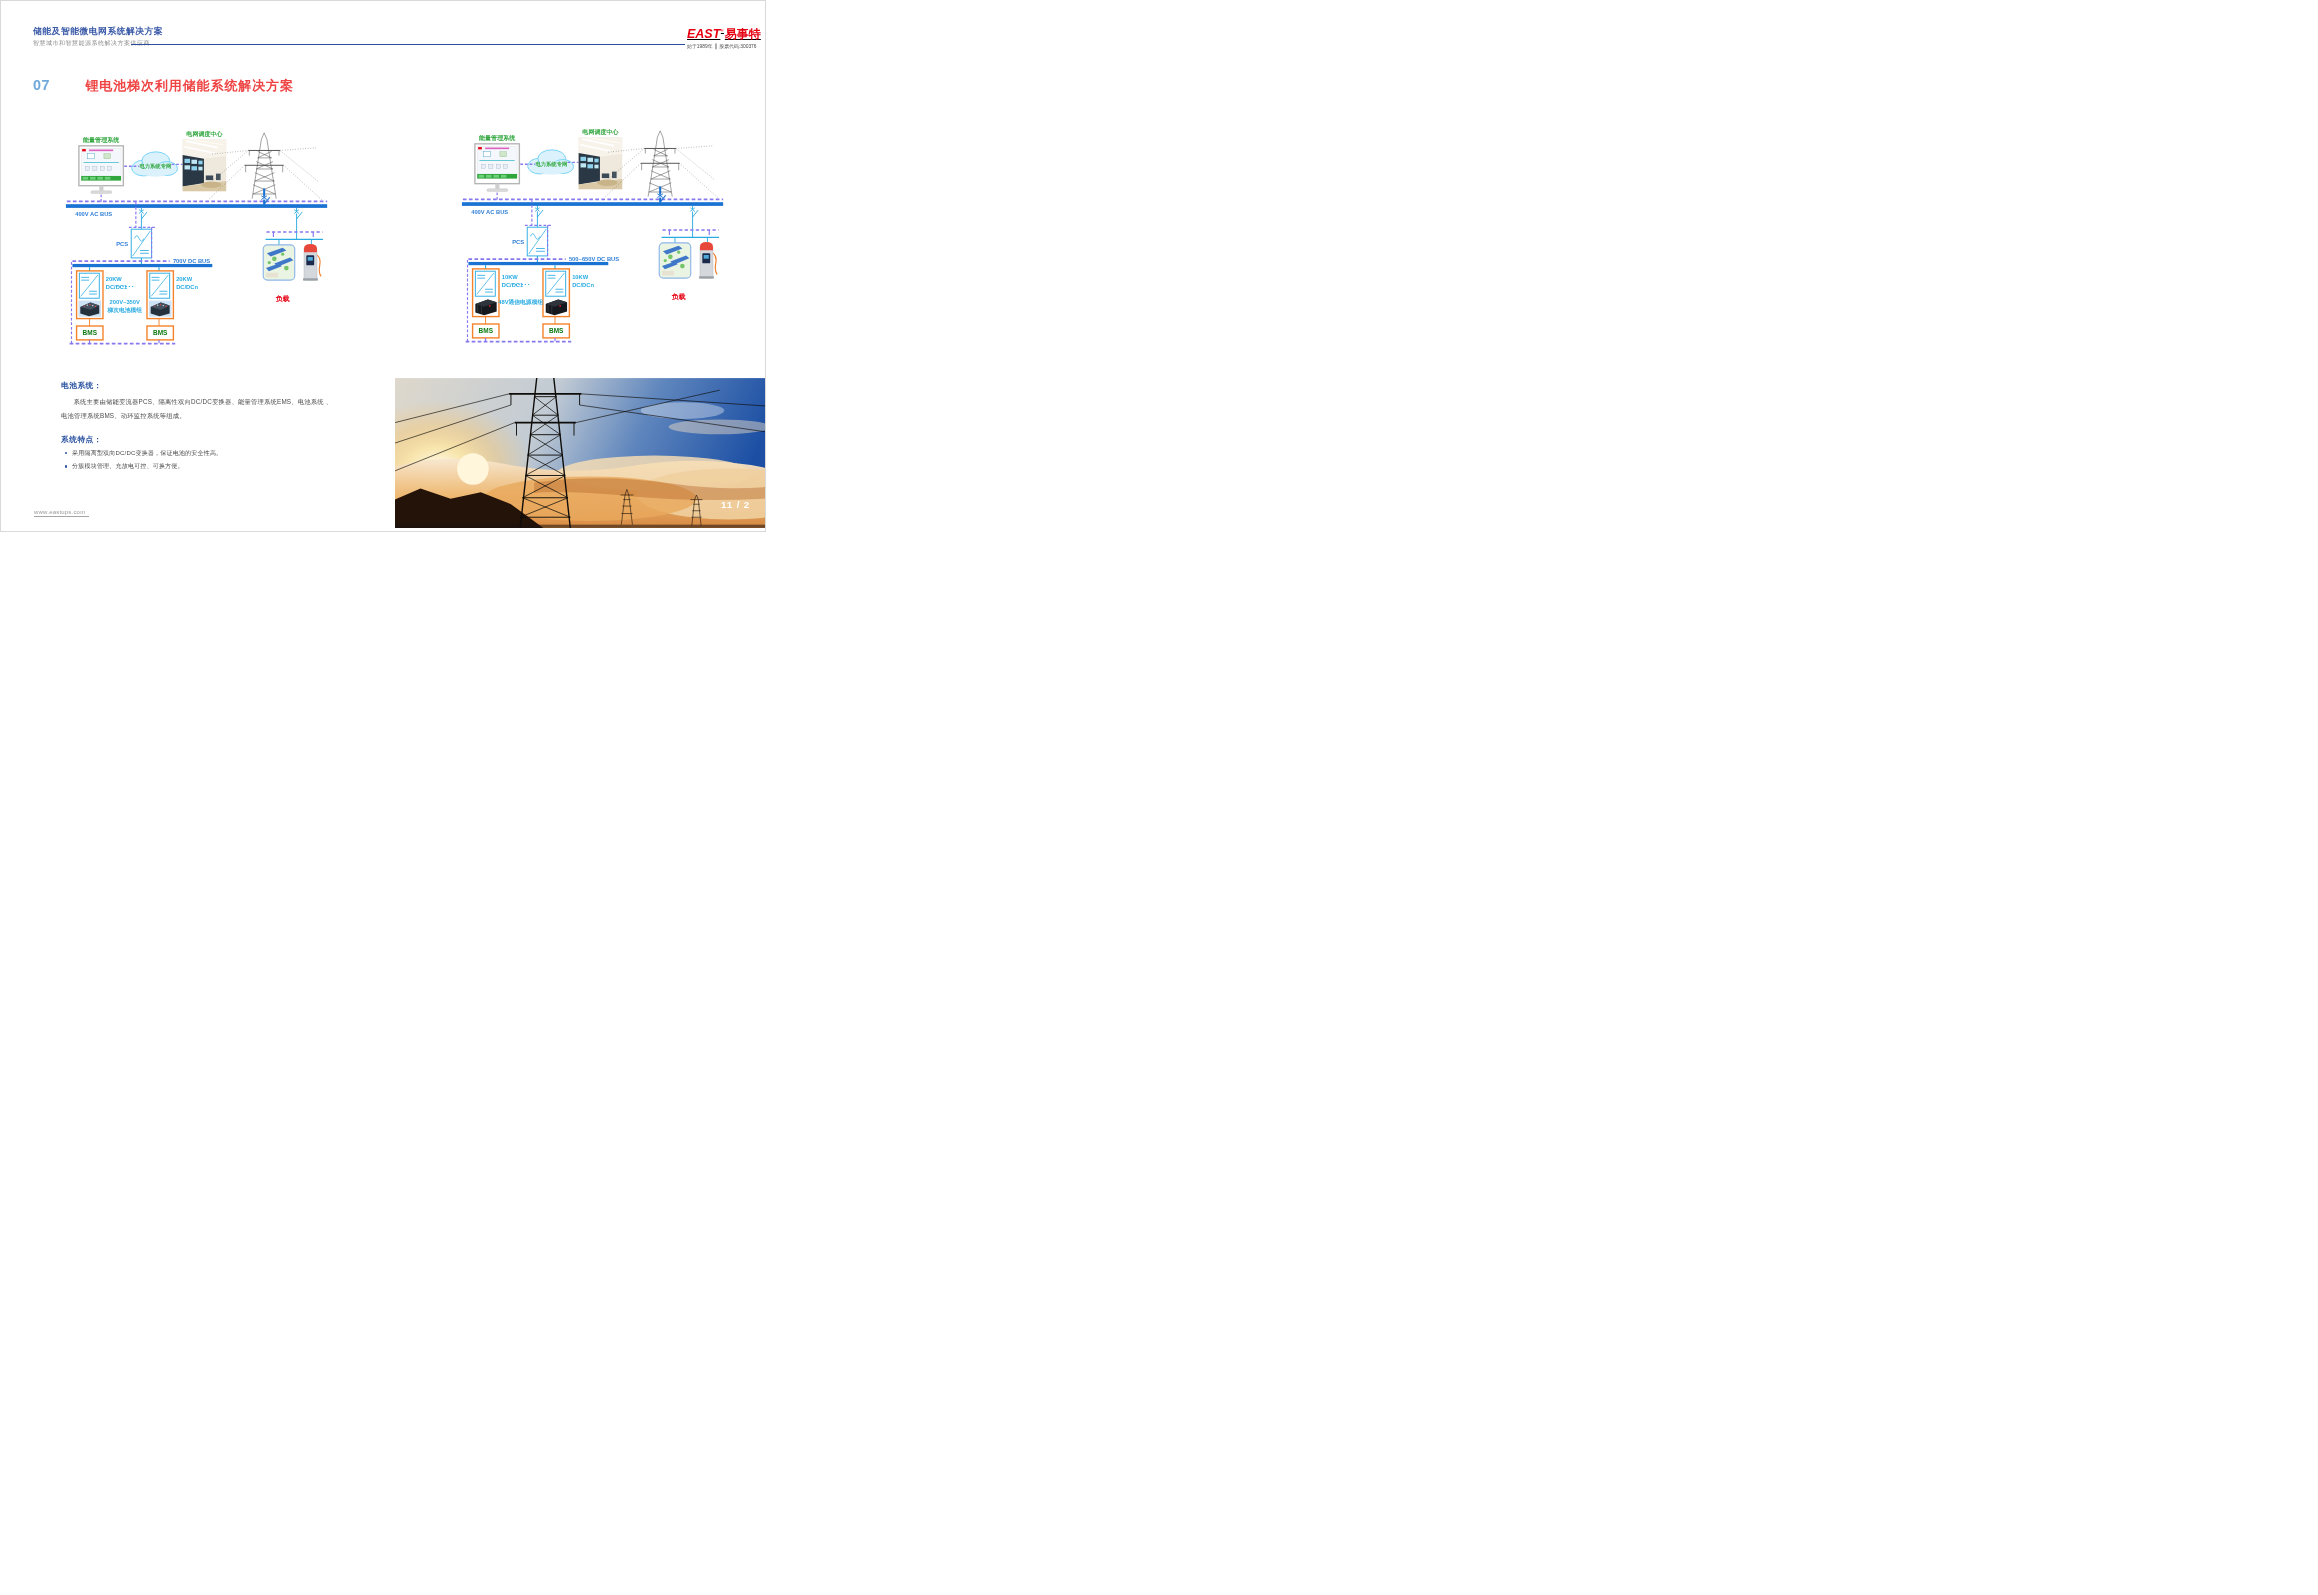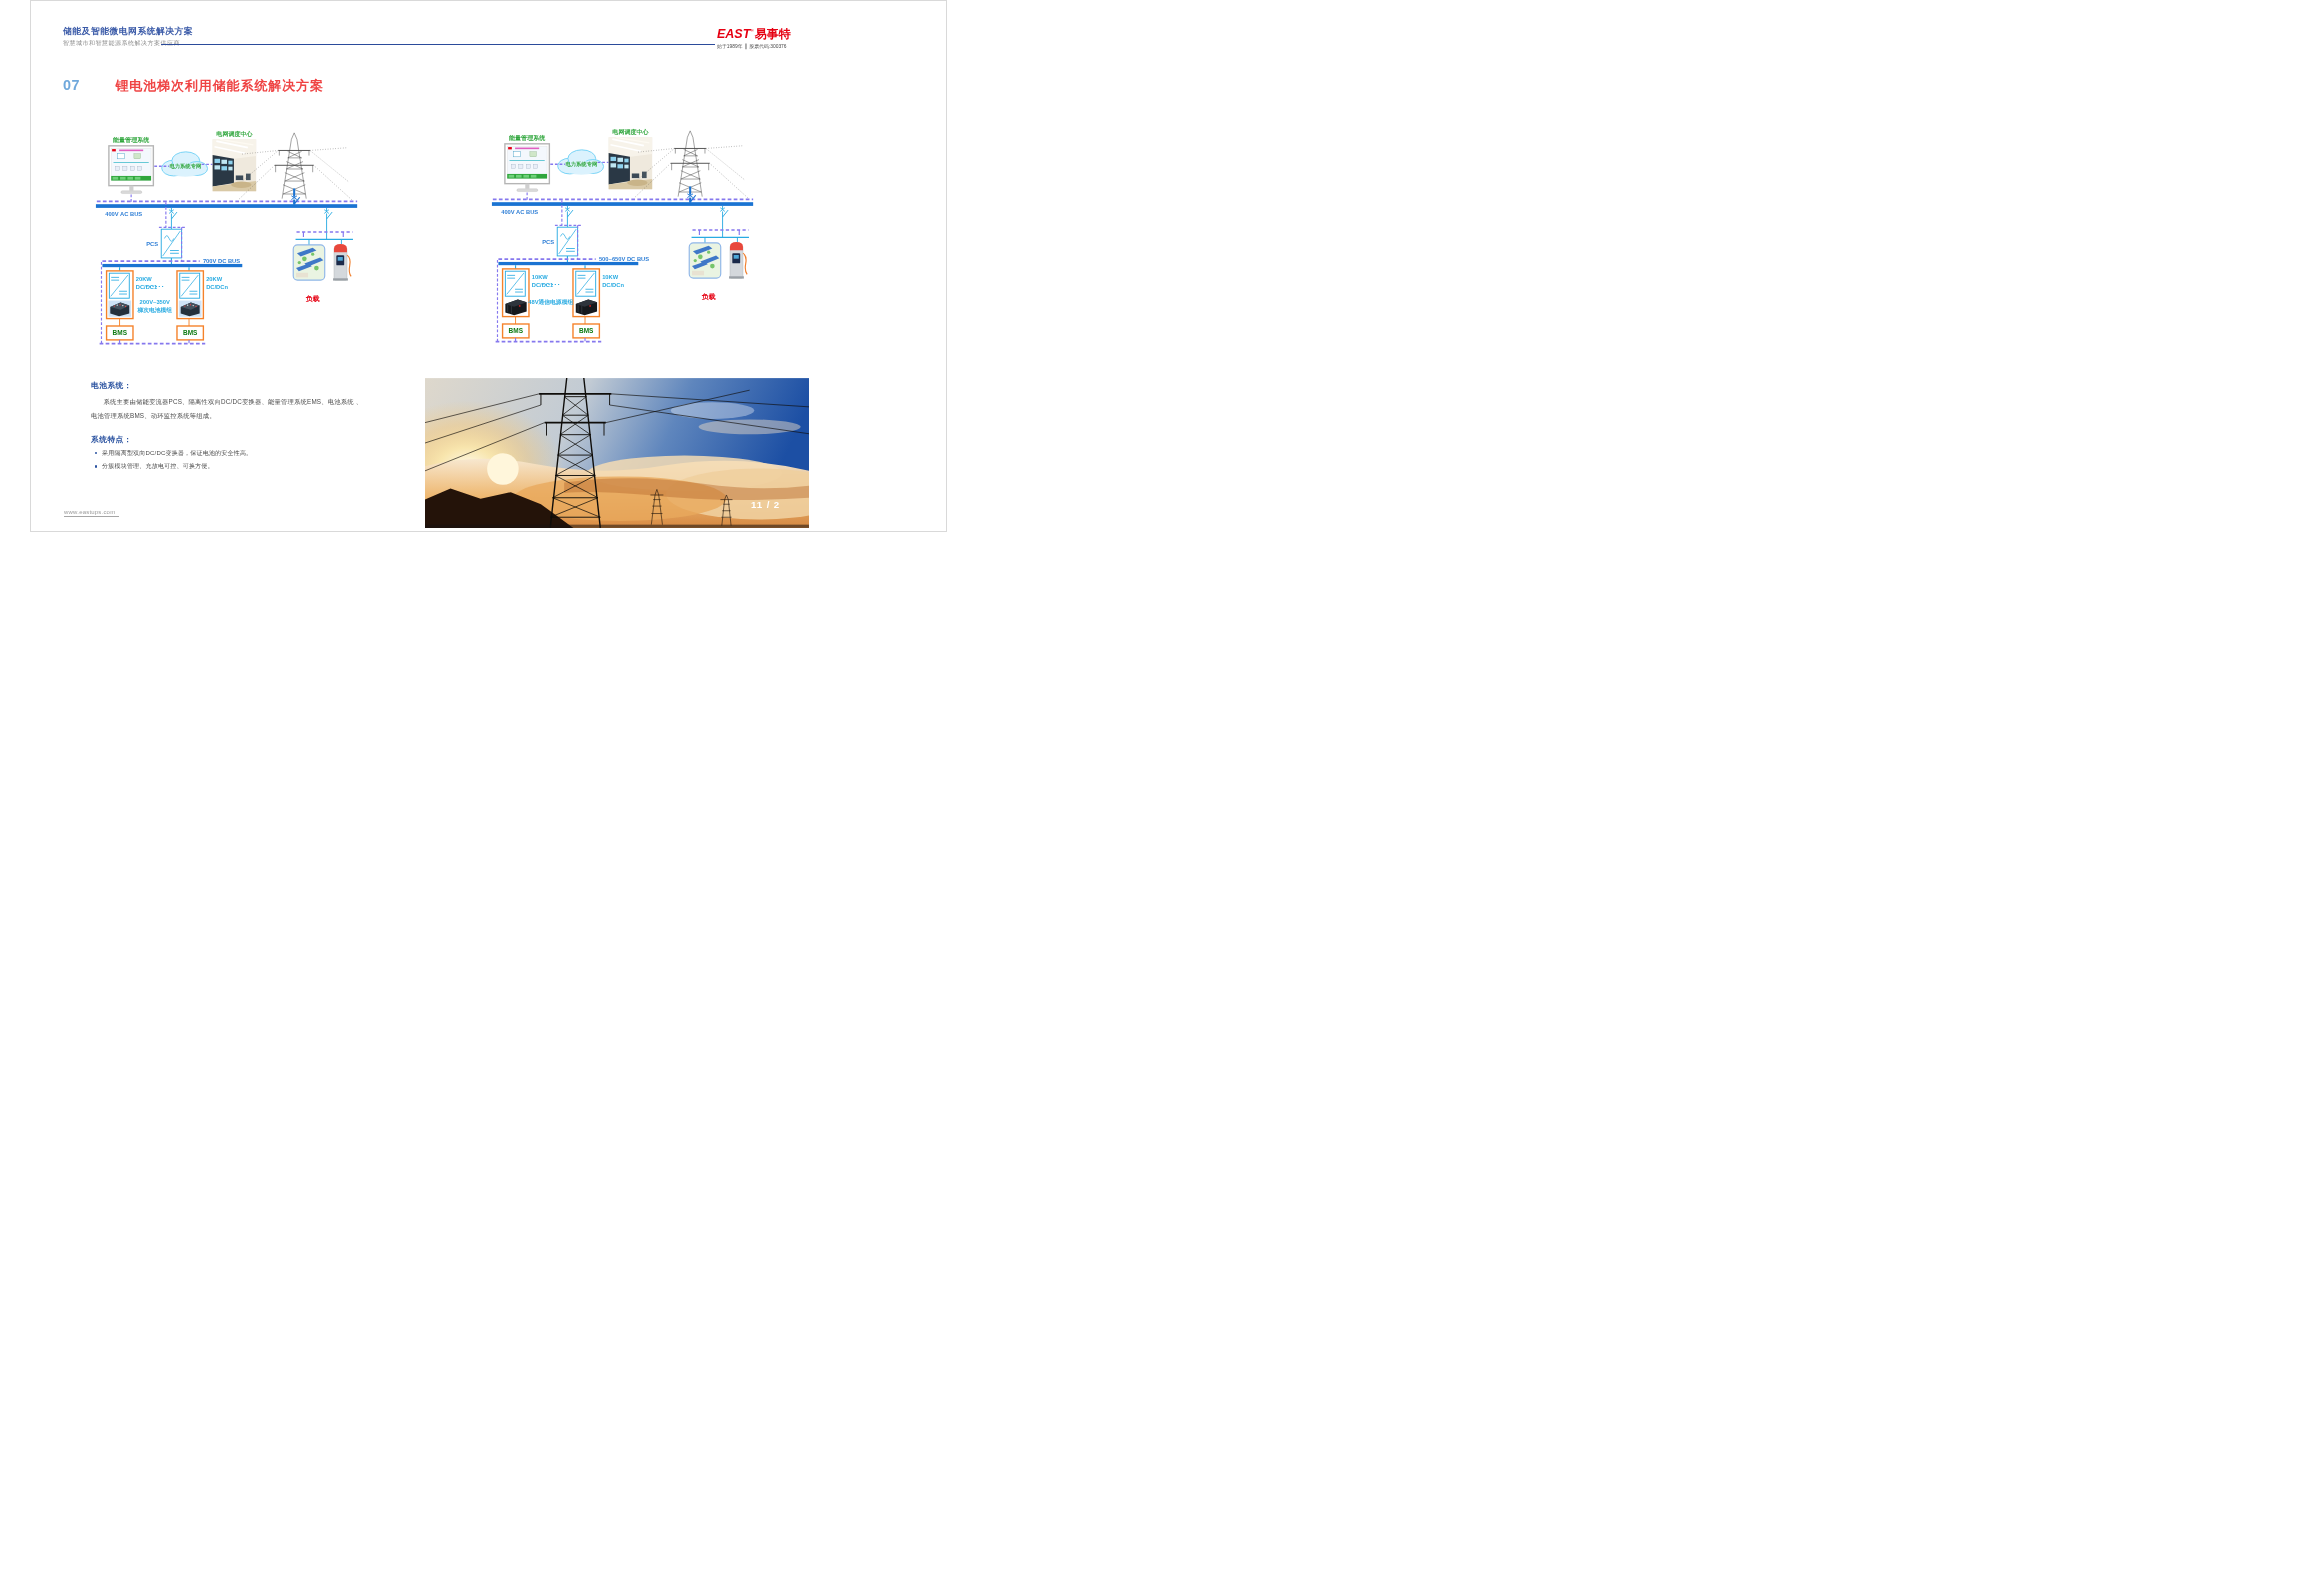"储能及智能微电网系统解决方案" .page { margin-left: 30px -> none; width: 917px -> 766px }
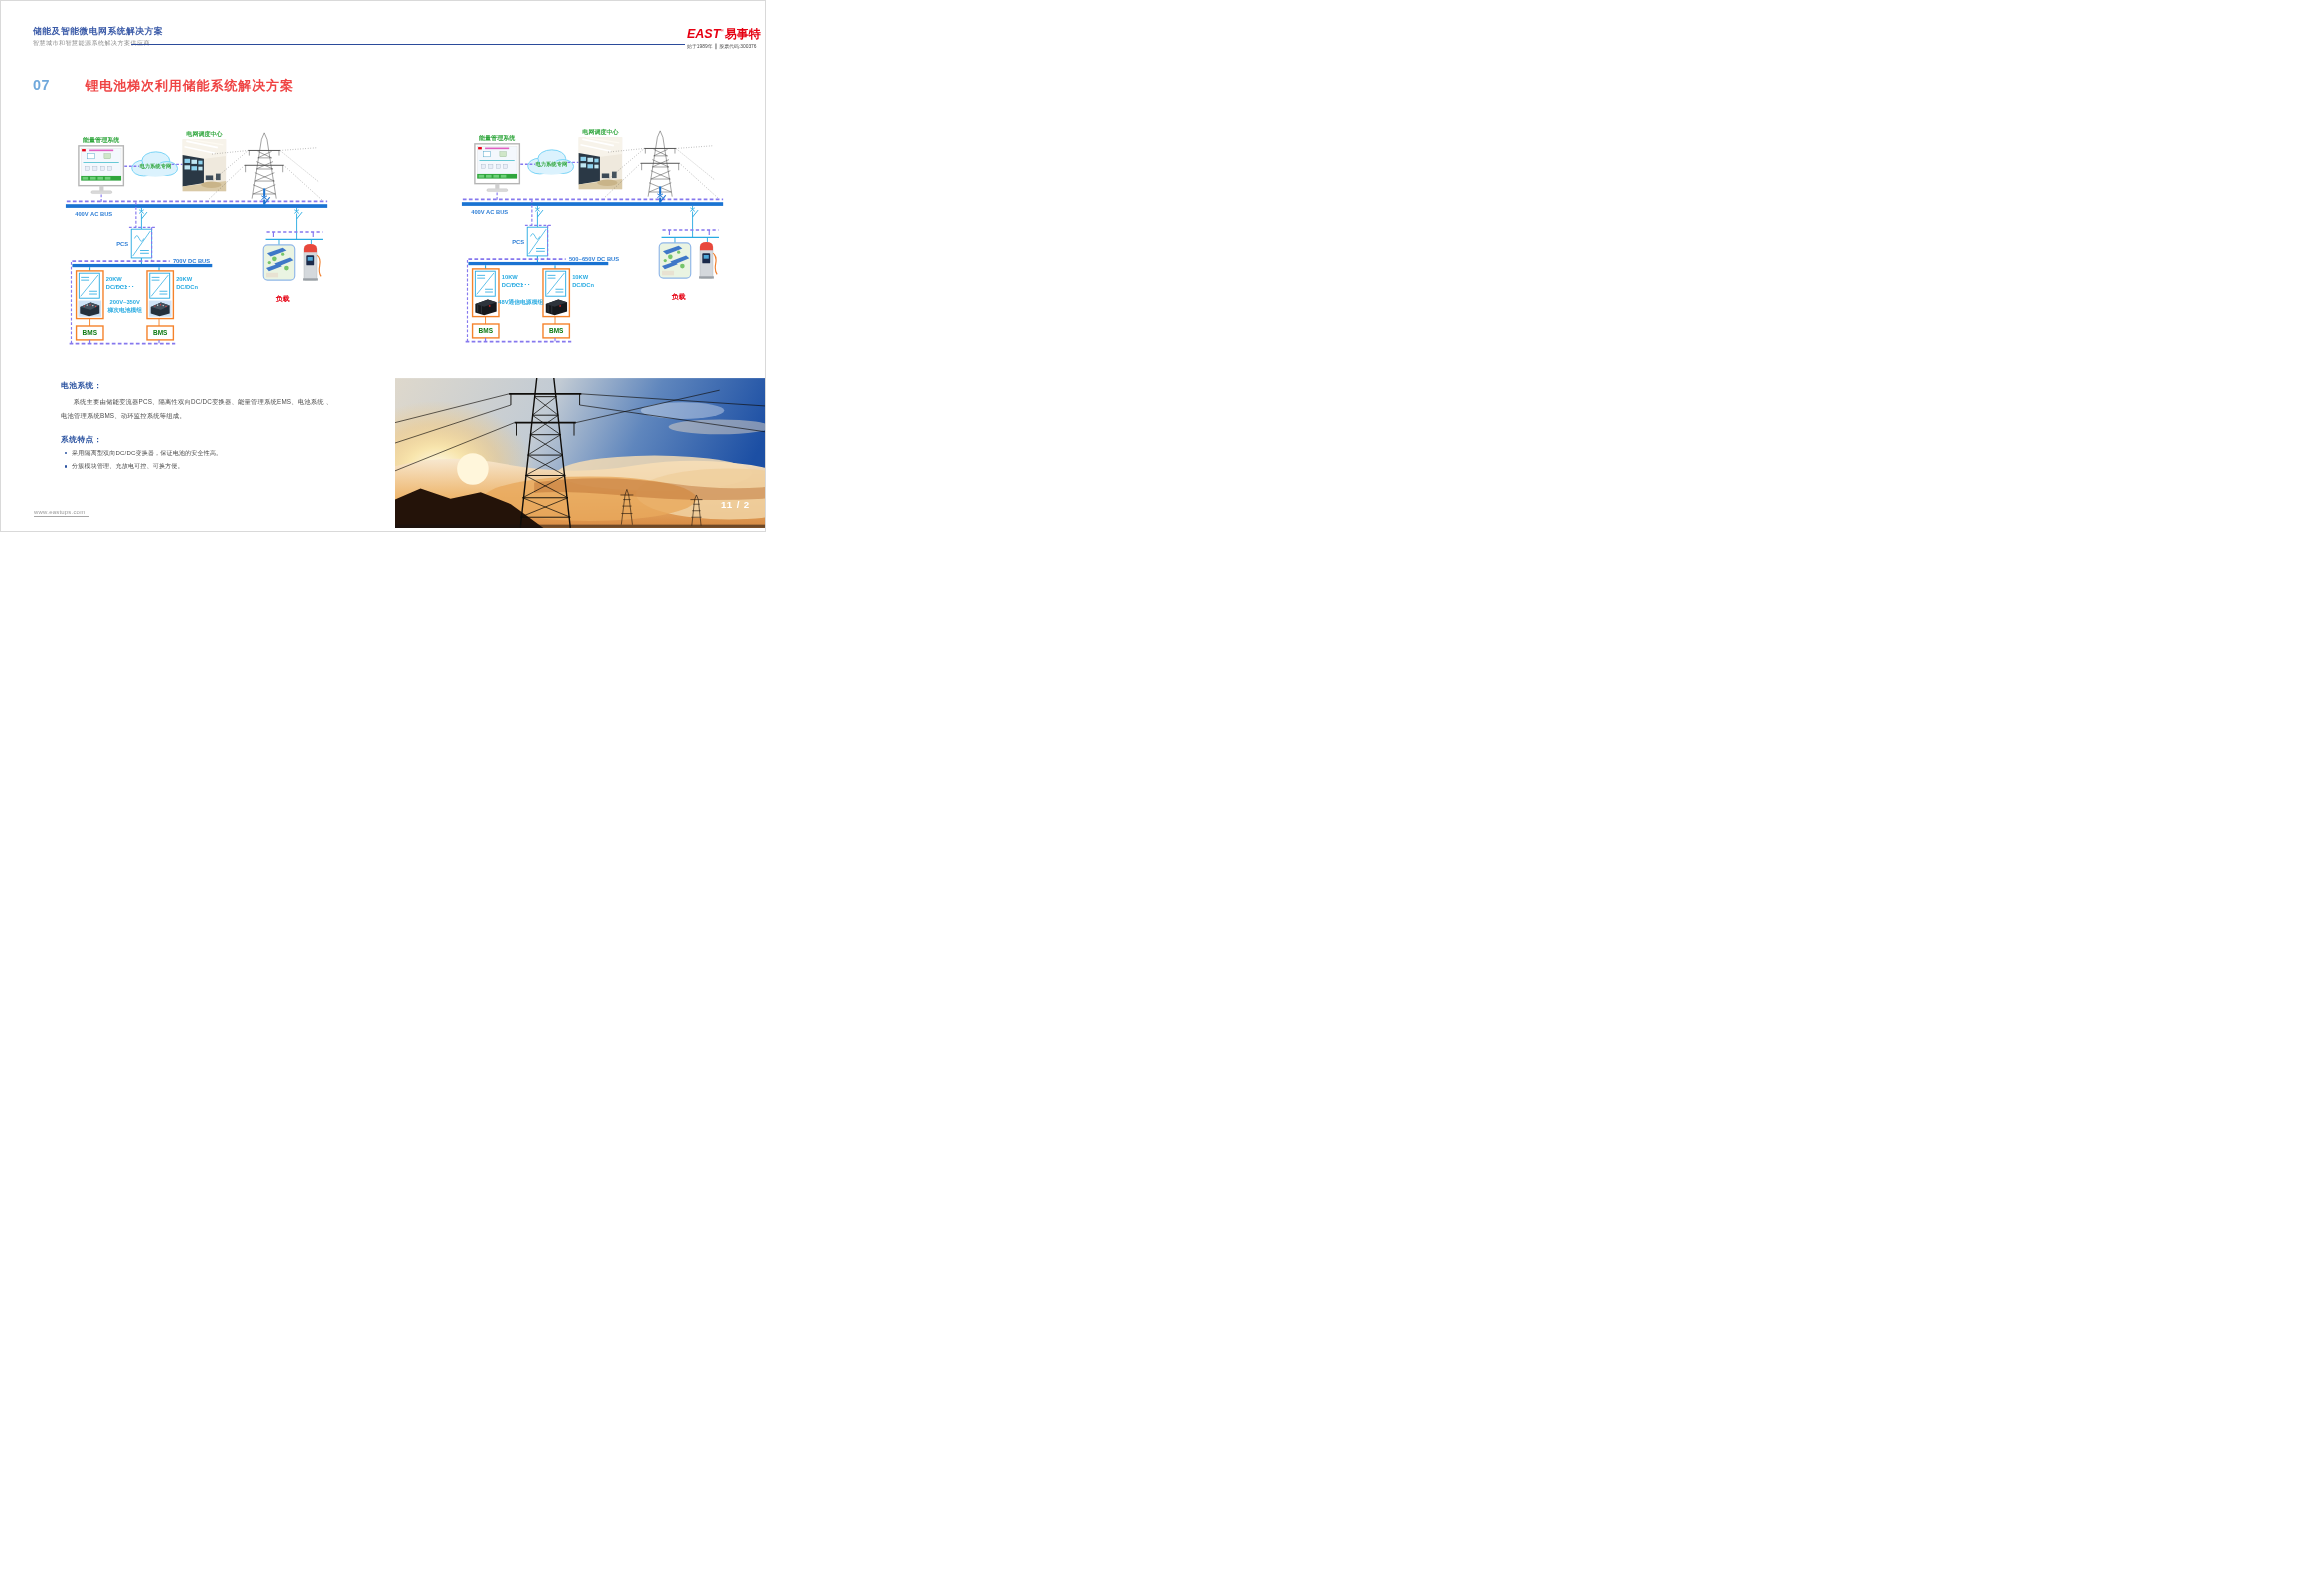"EAST" .logo-row { text-decoration: none -> underline }
